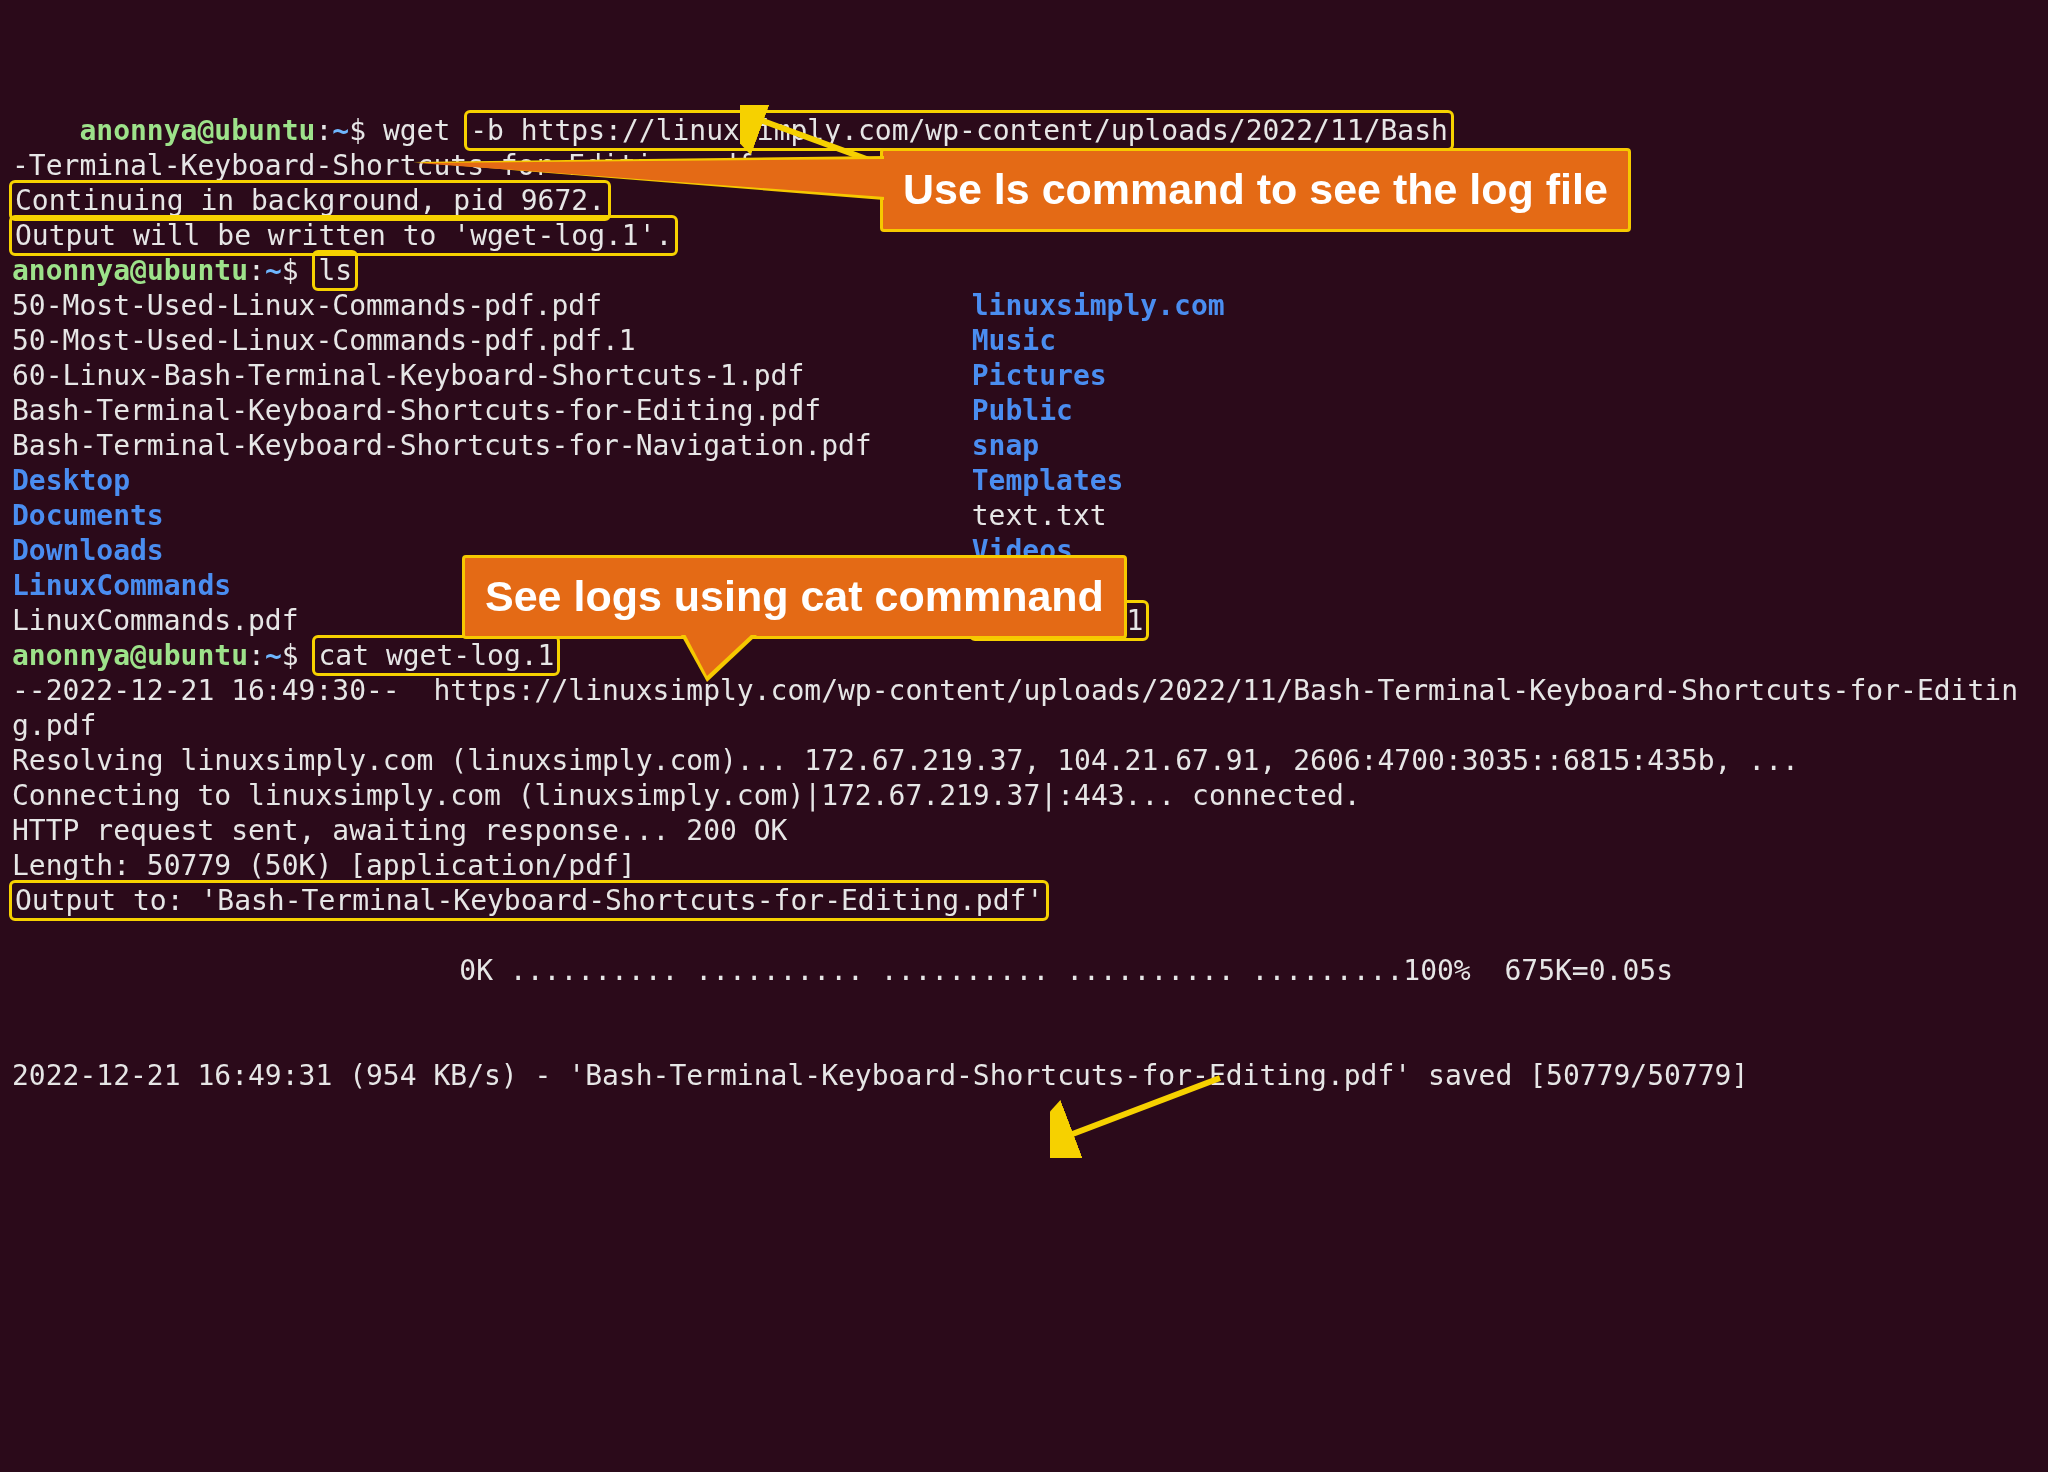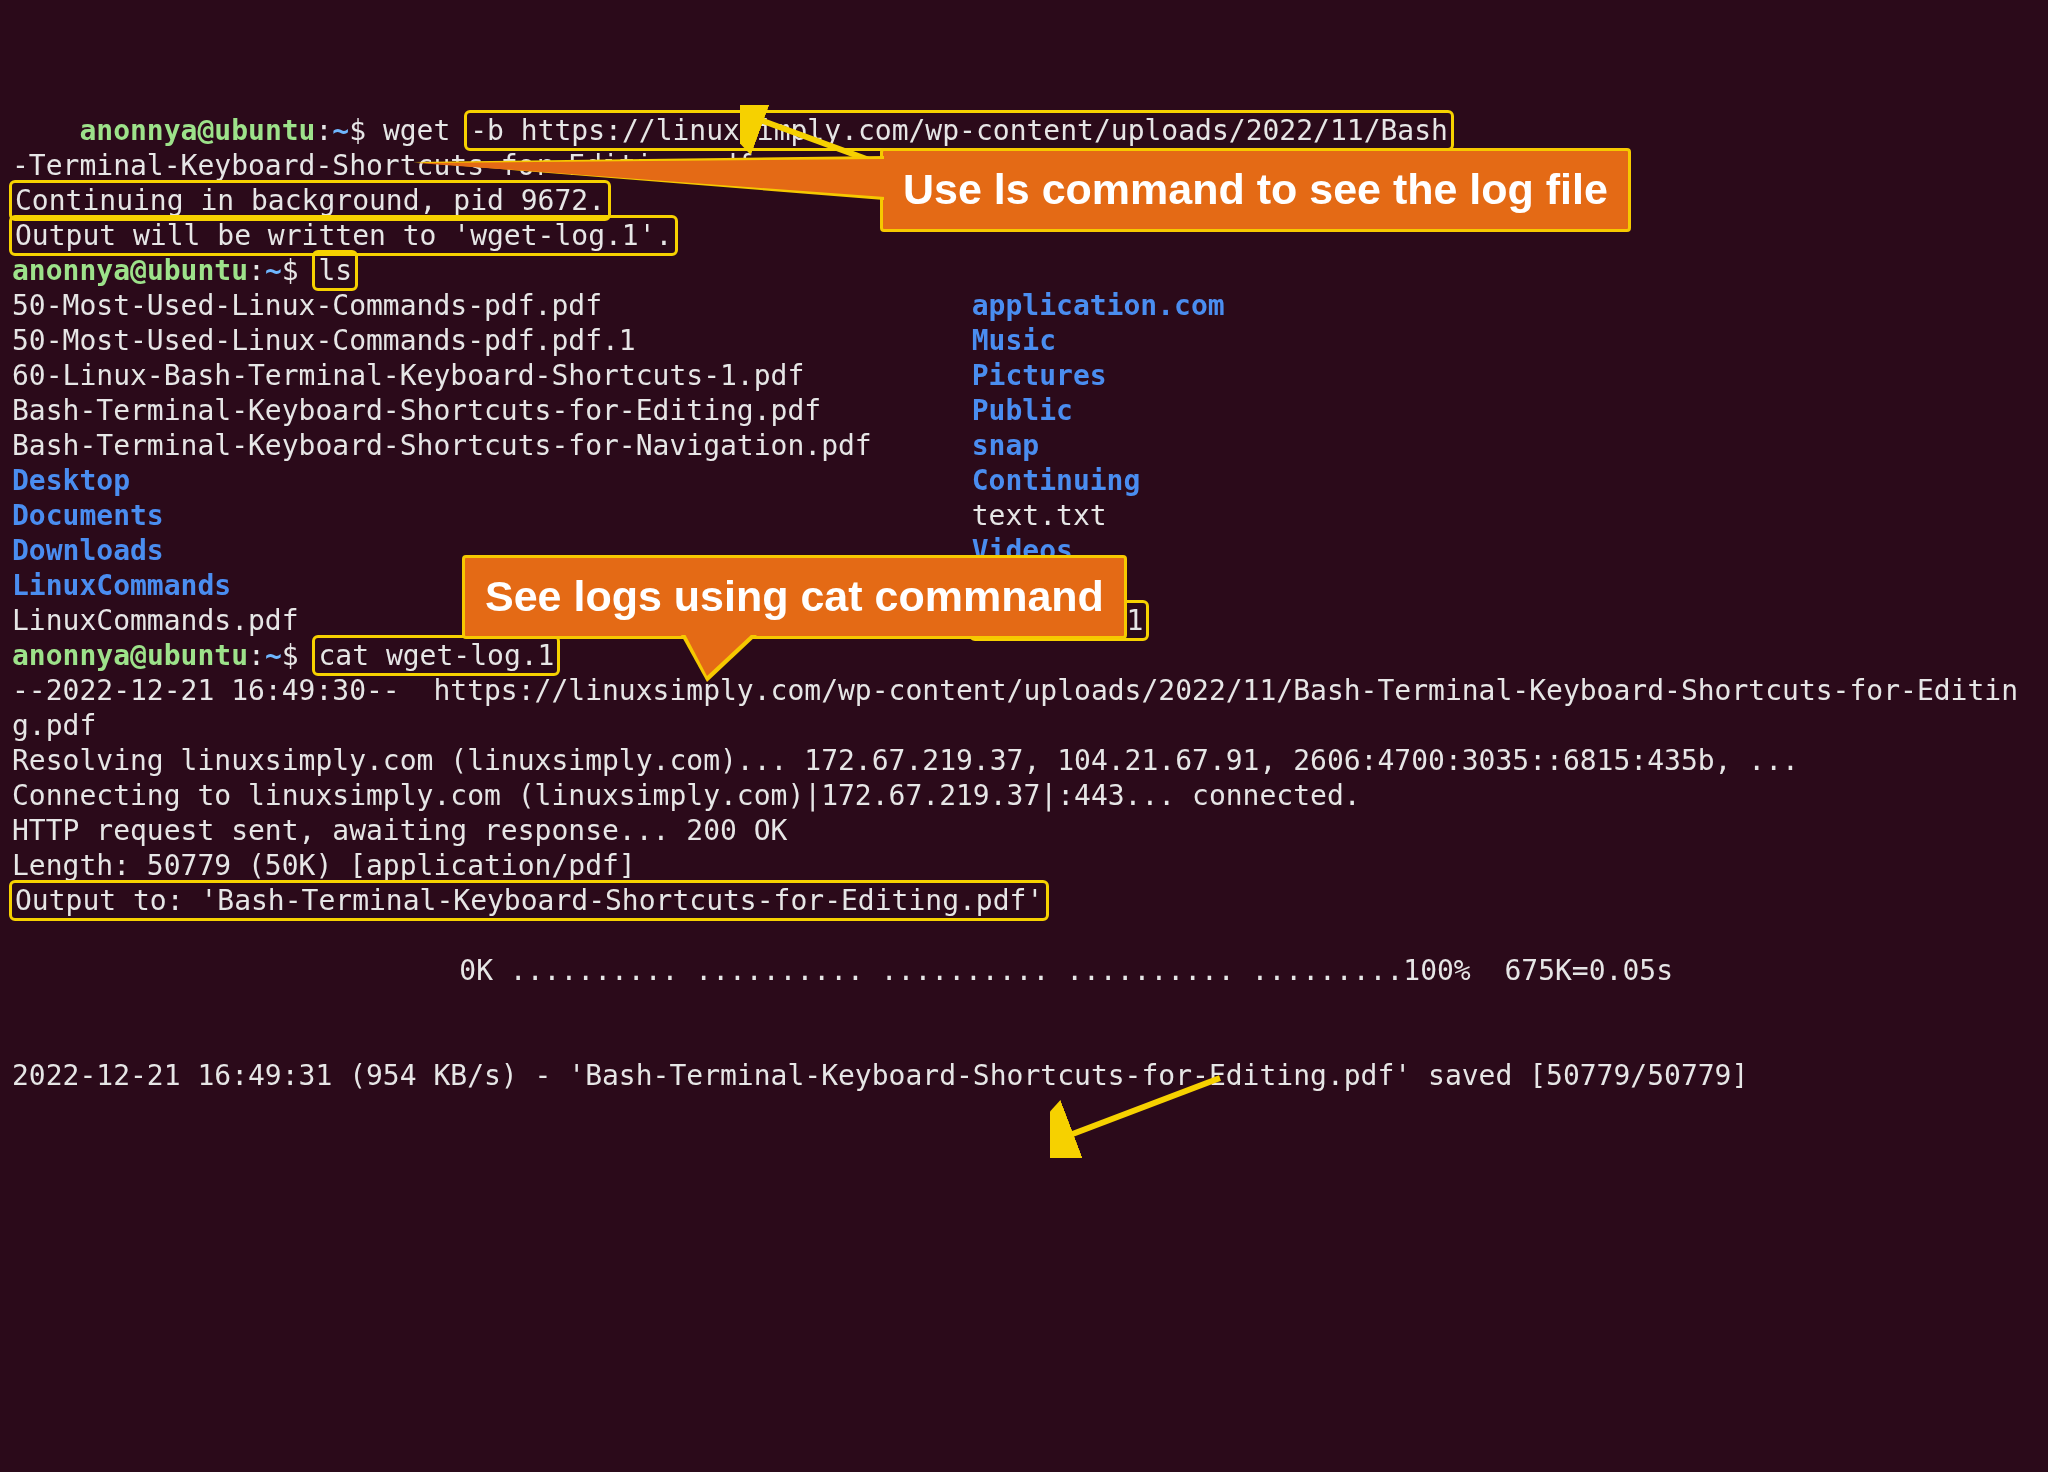"application.com" span.dir { text: application.com -> linuxsimply.com }
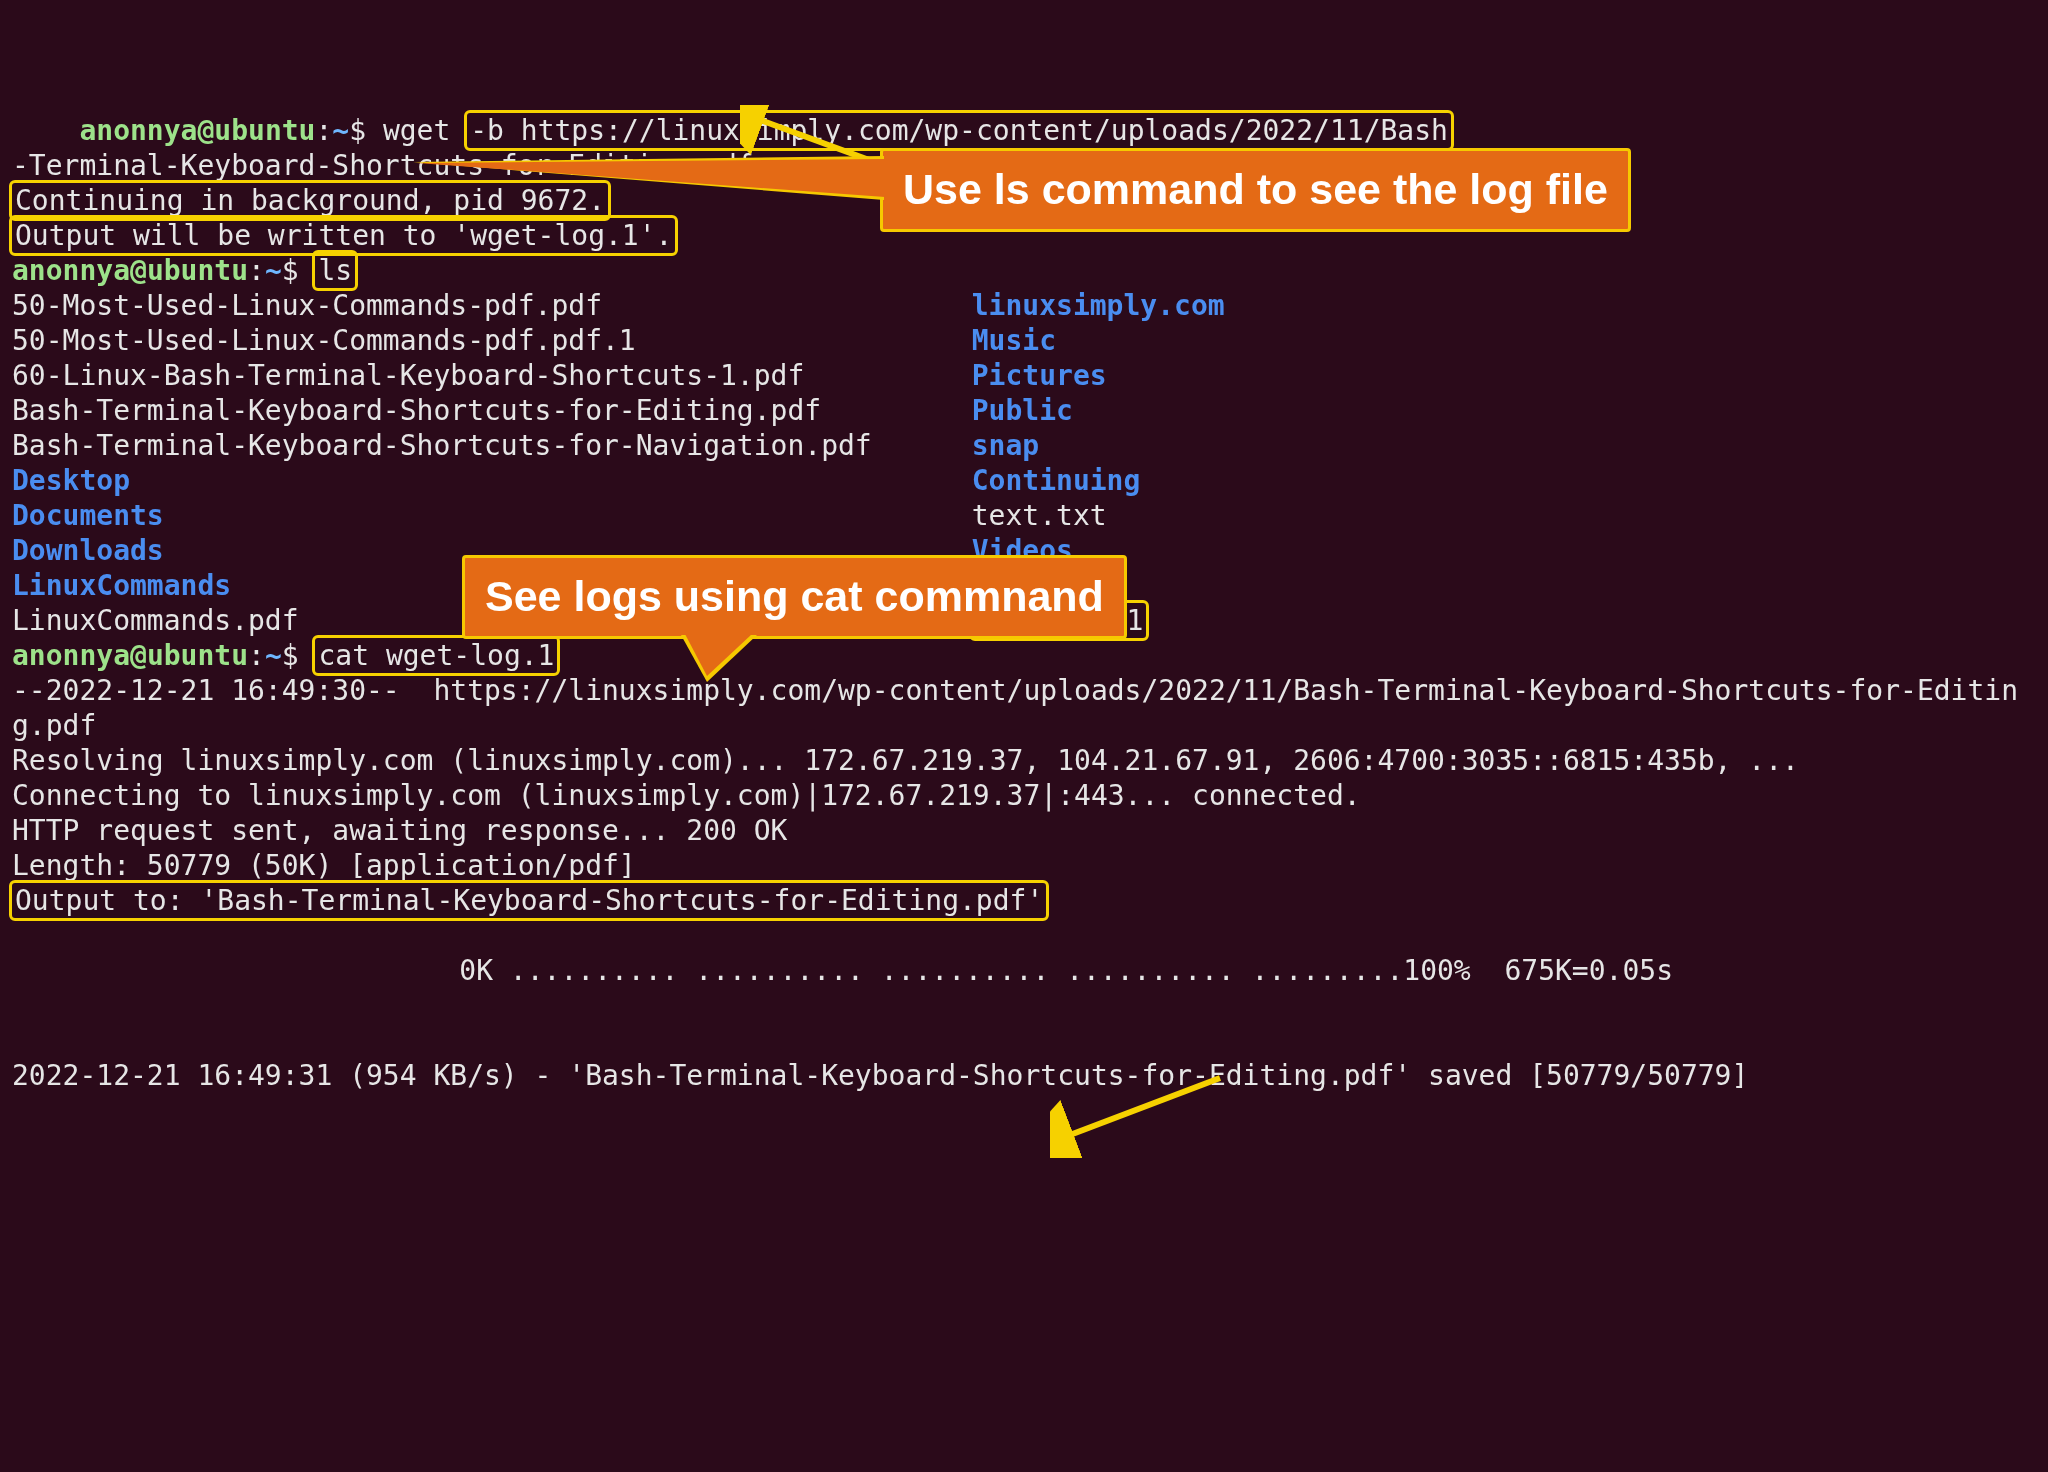"Continuing" span.dir { text: Continuing -> Templates }
